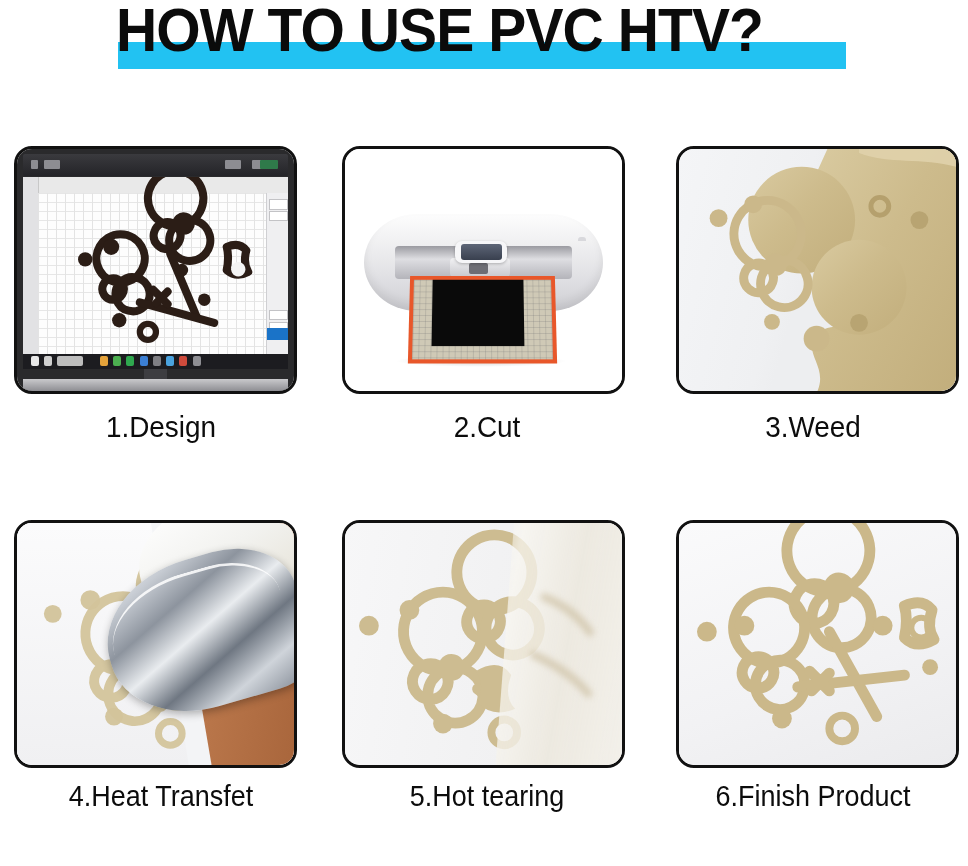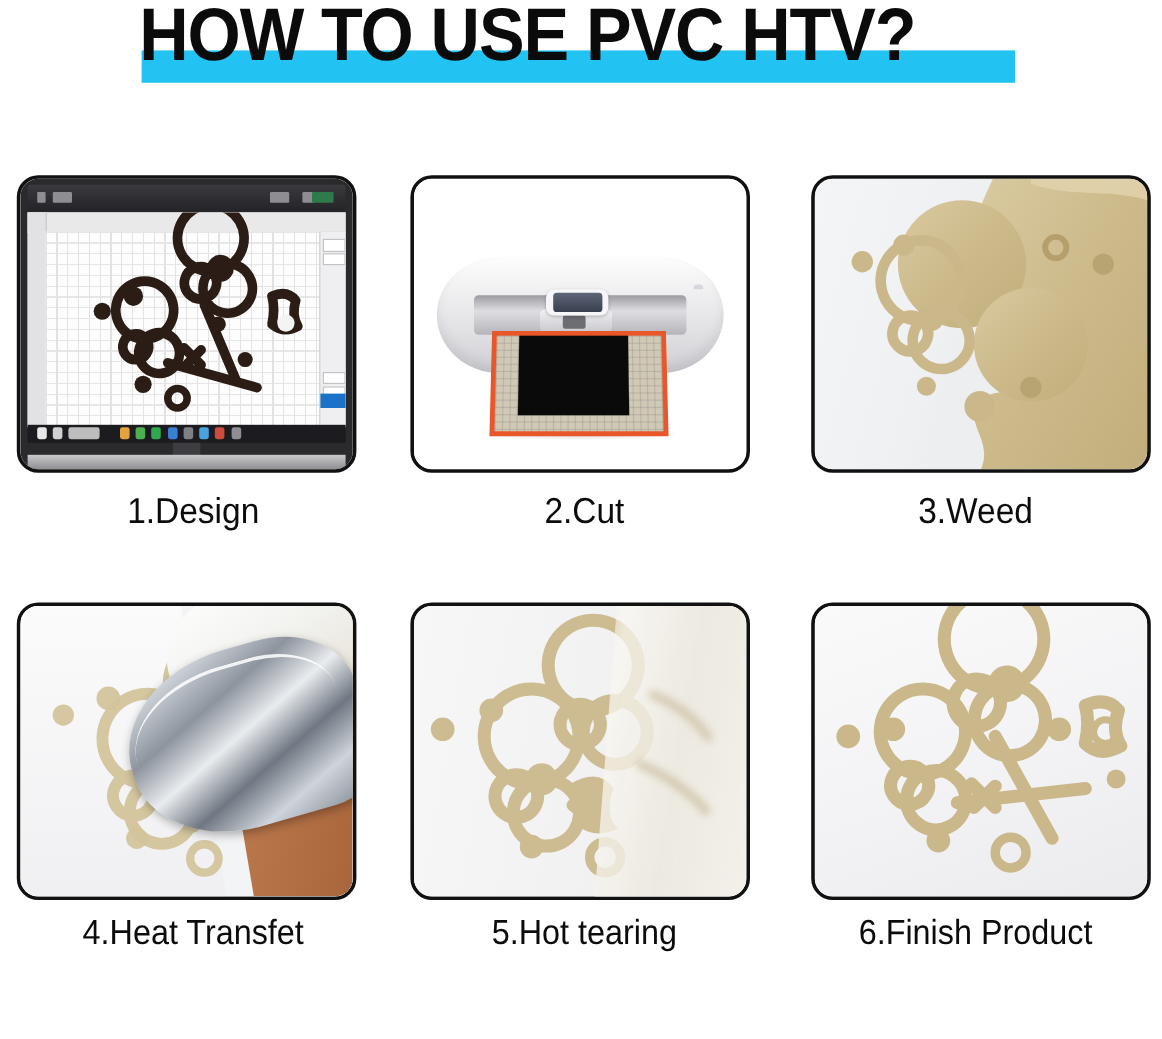"4.Heat Transfet" .row-2 { top: 356px -> 374px }
